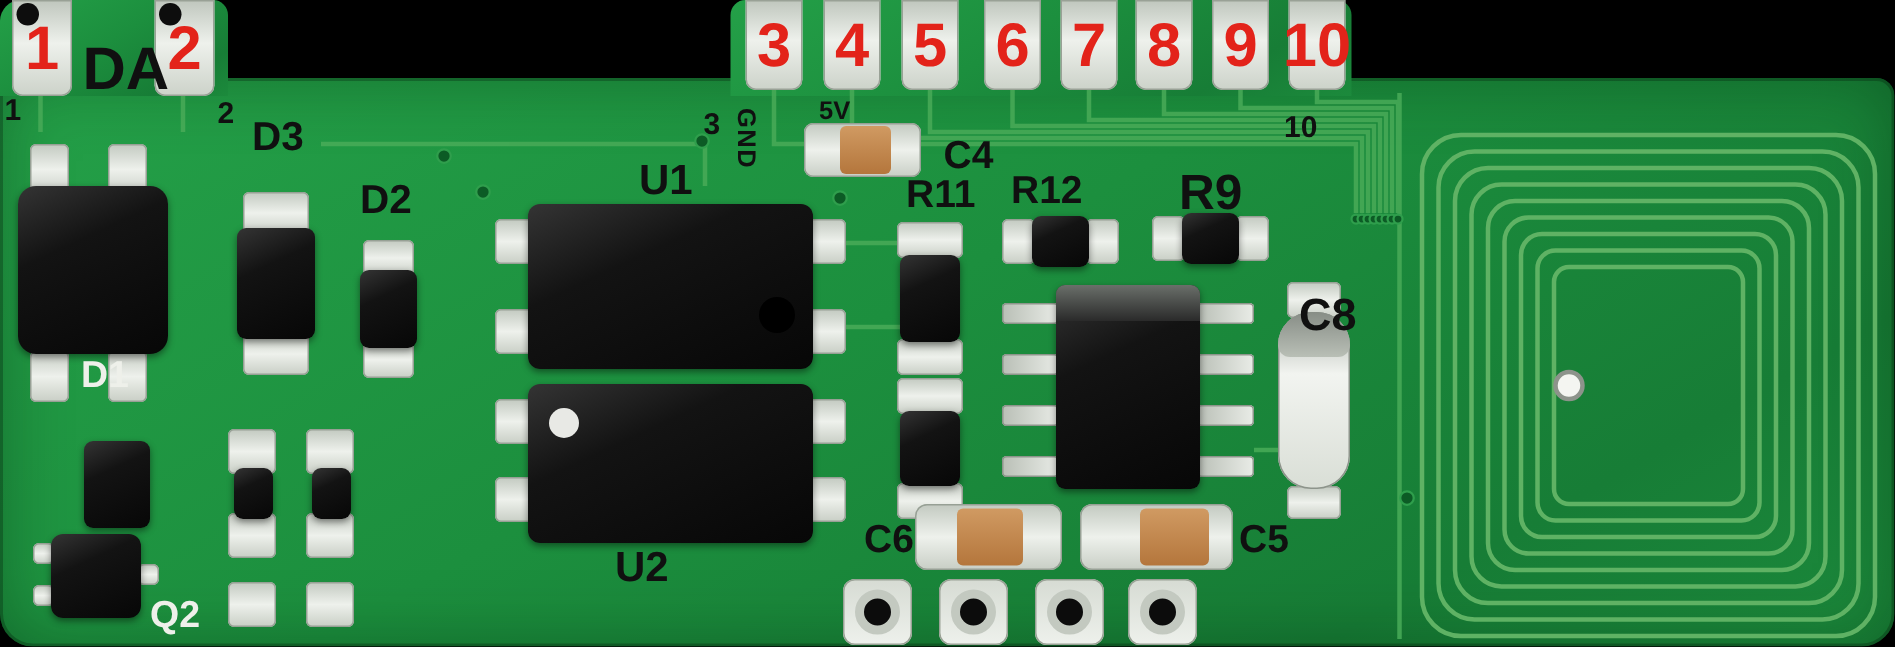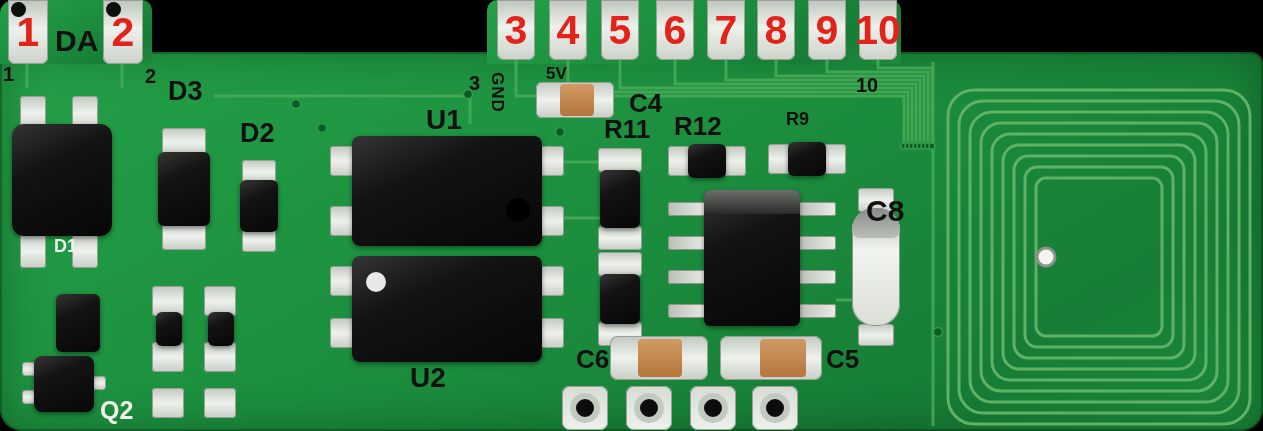"DA" .lbl-da { font-size: 30px -> 40px }
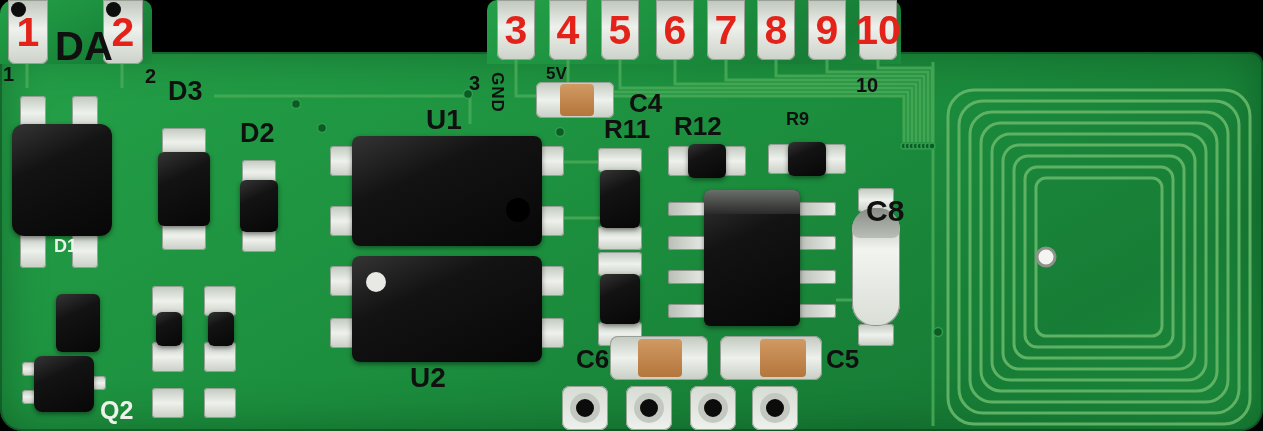"R9" .lbl-r9 { font-size: 18px -> 33px }
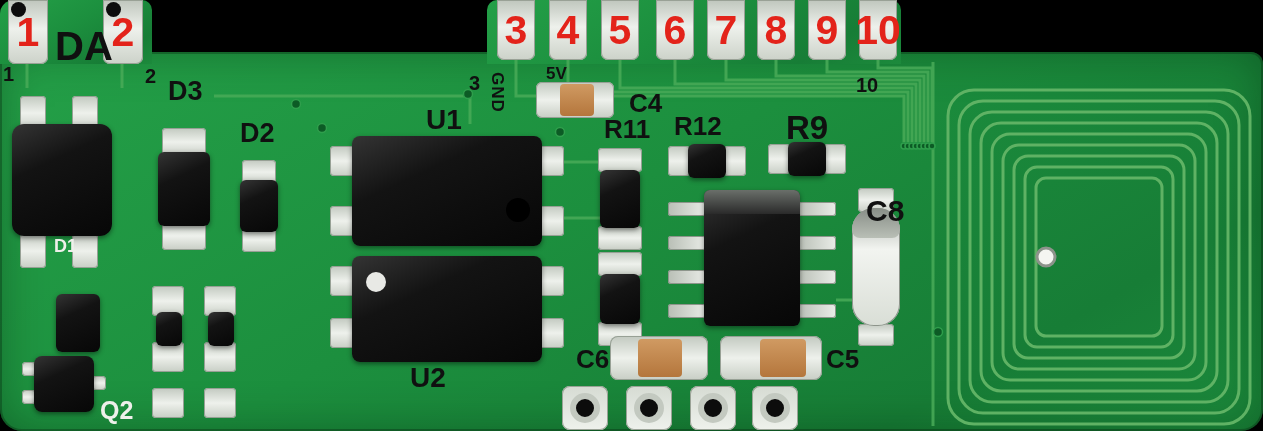"D1" .lbl-d1 { font-size: 18px -> 25px }
